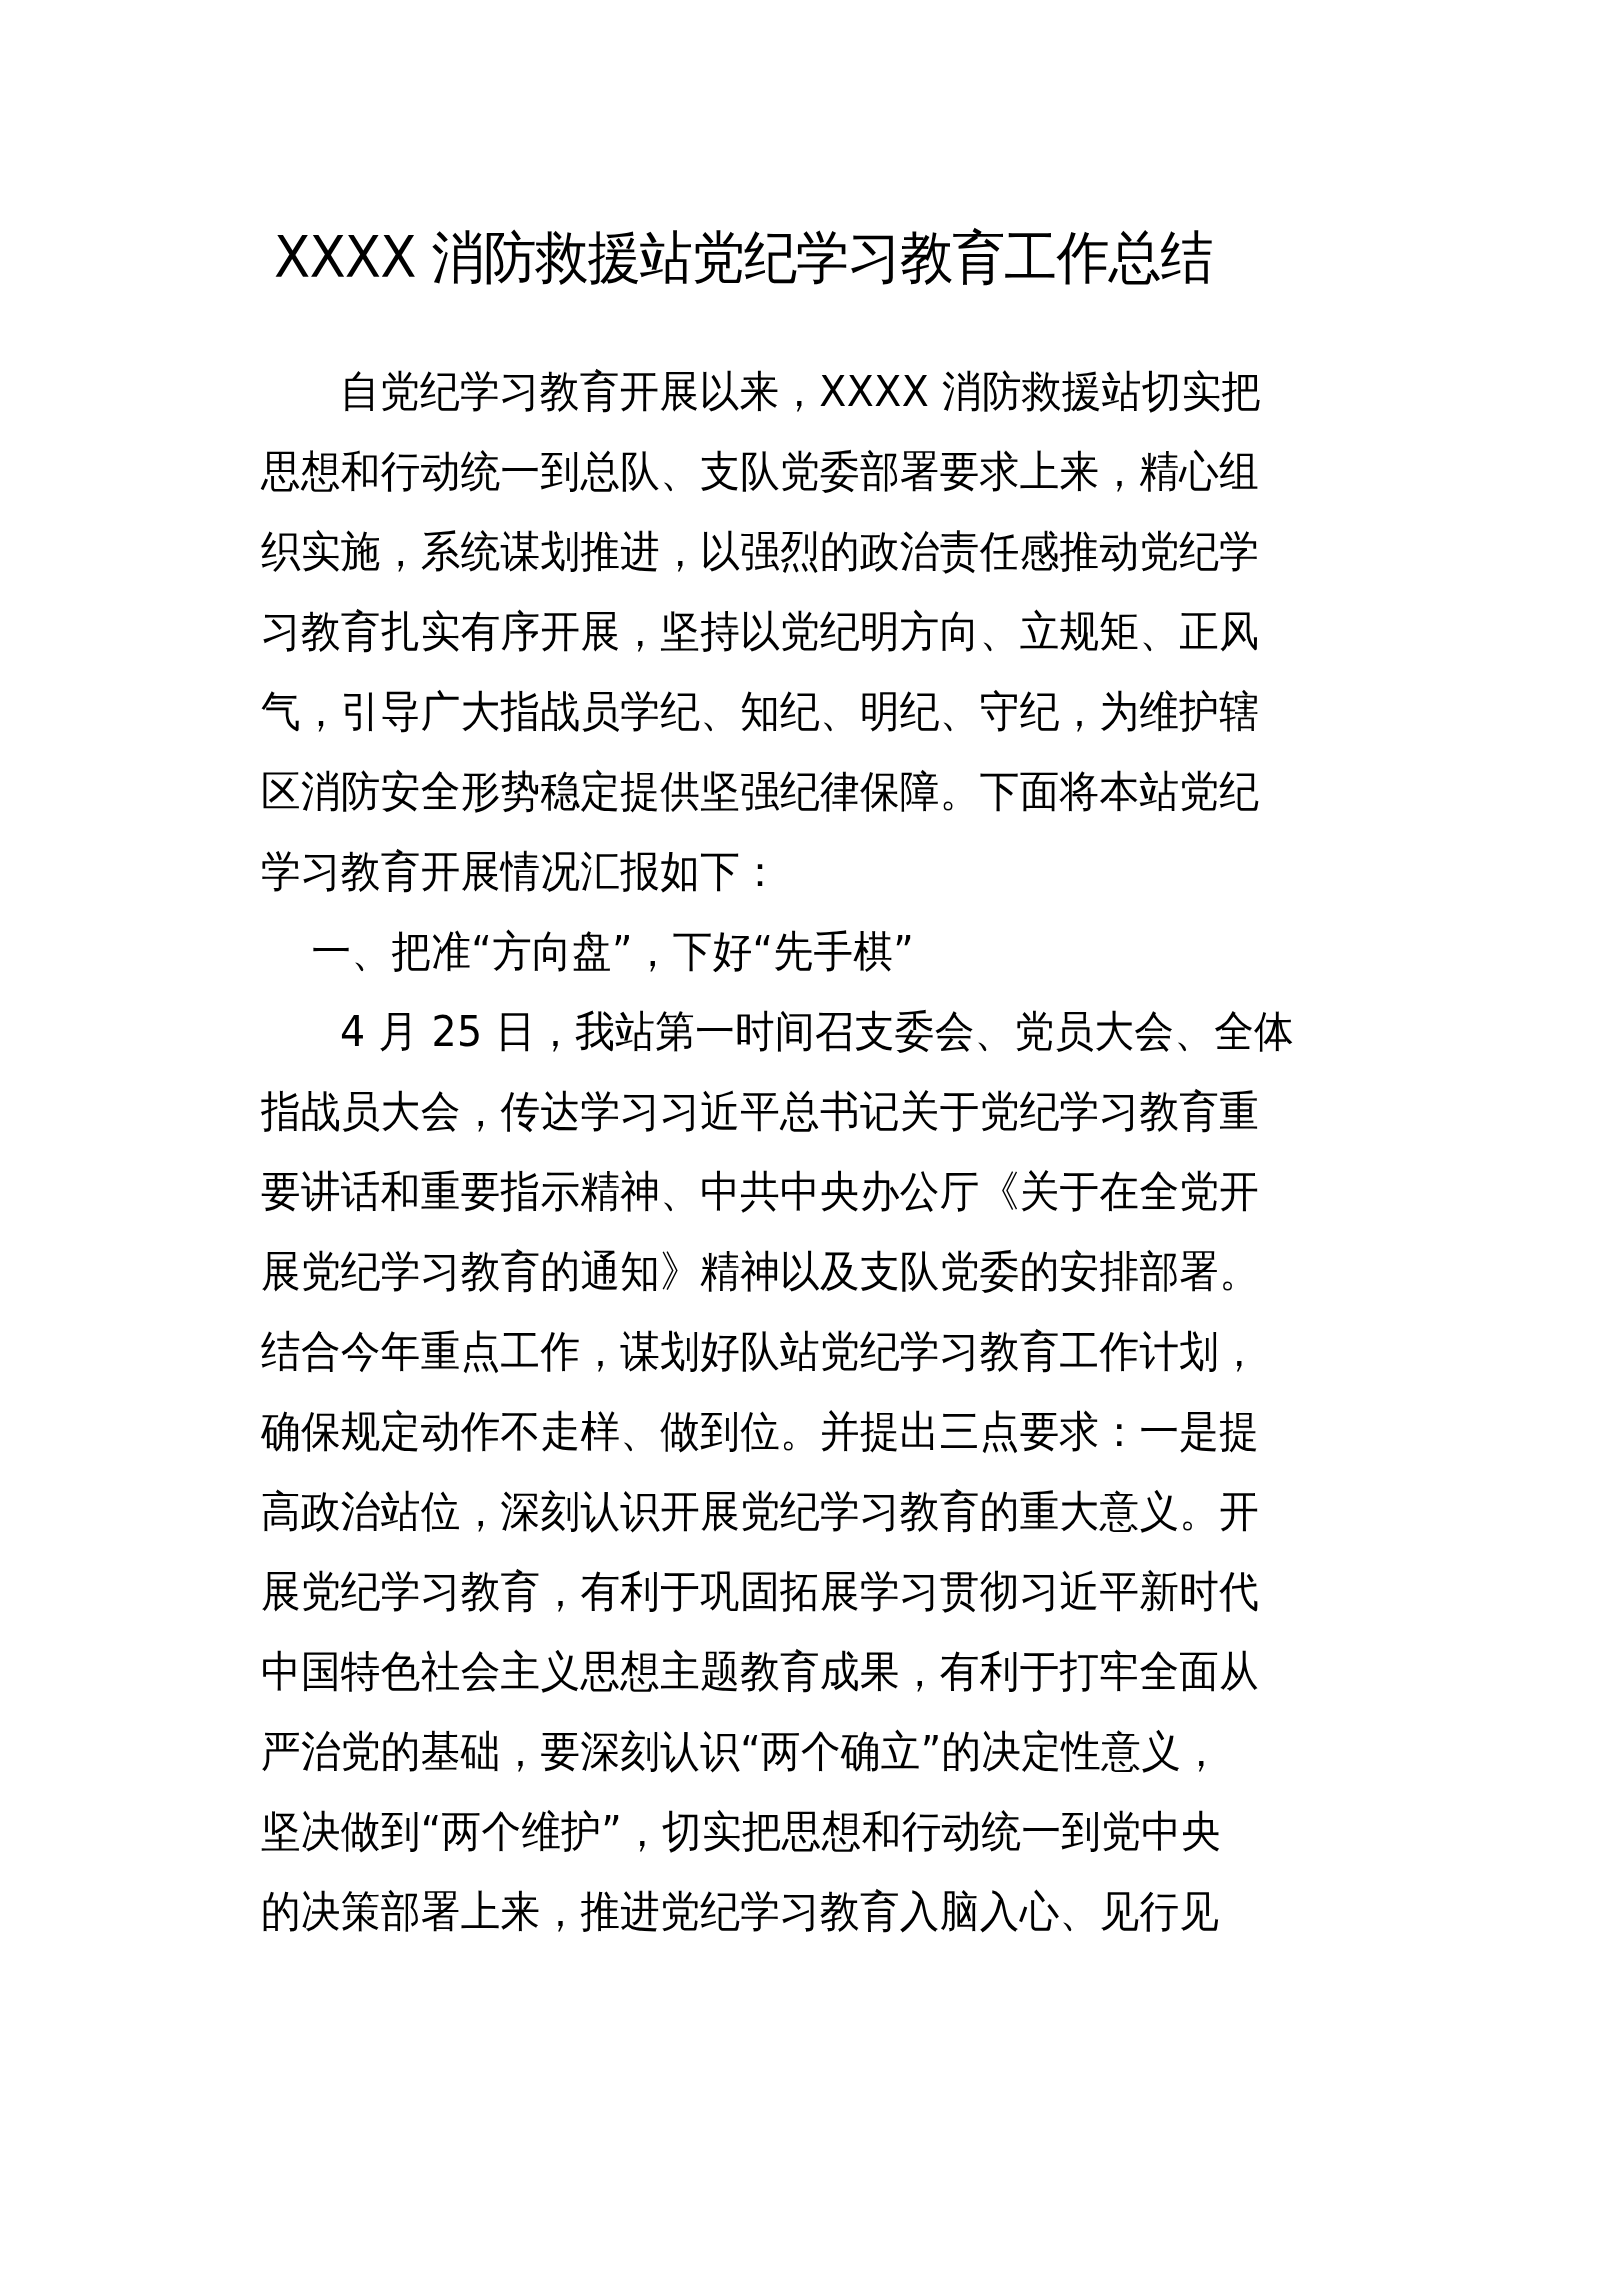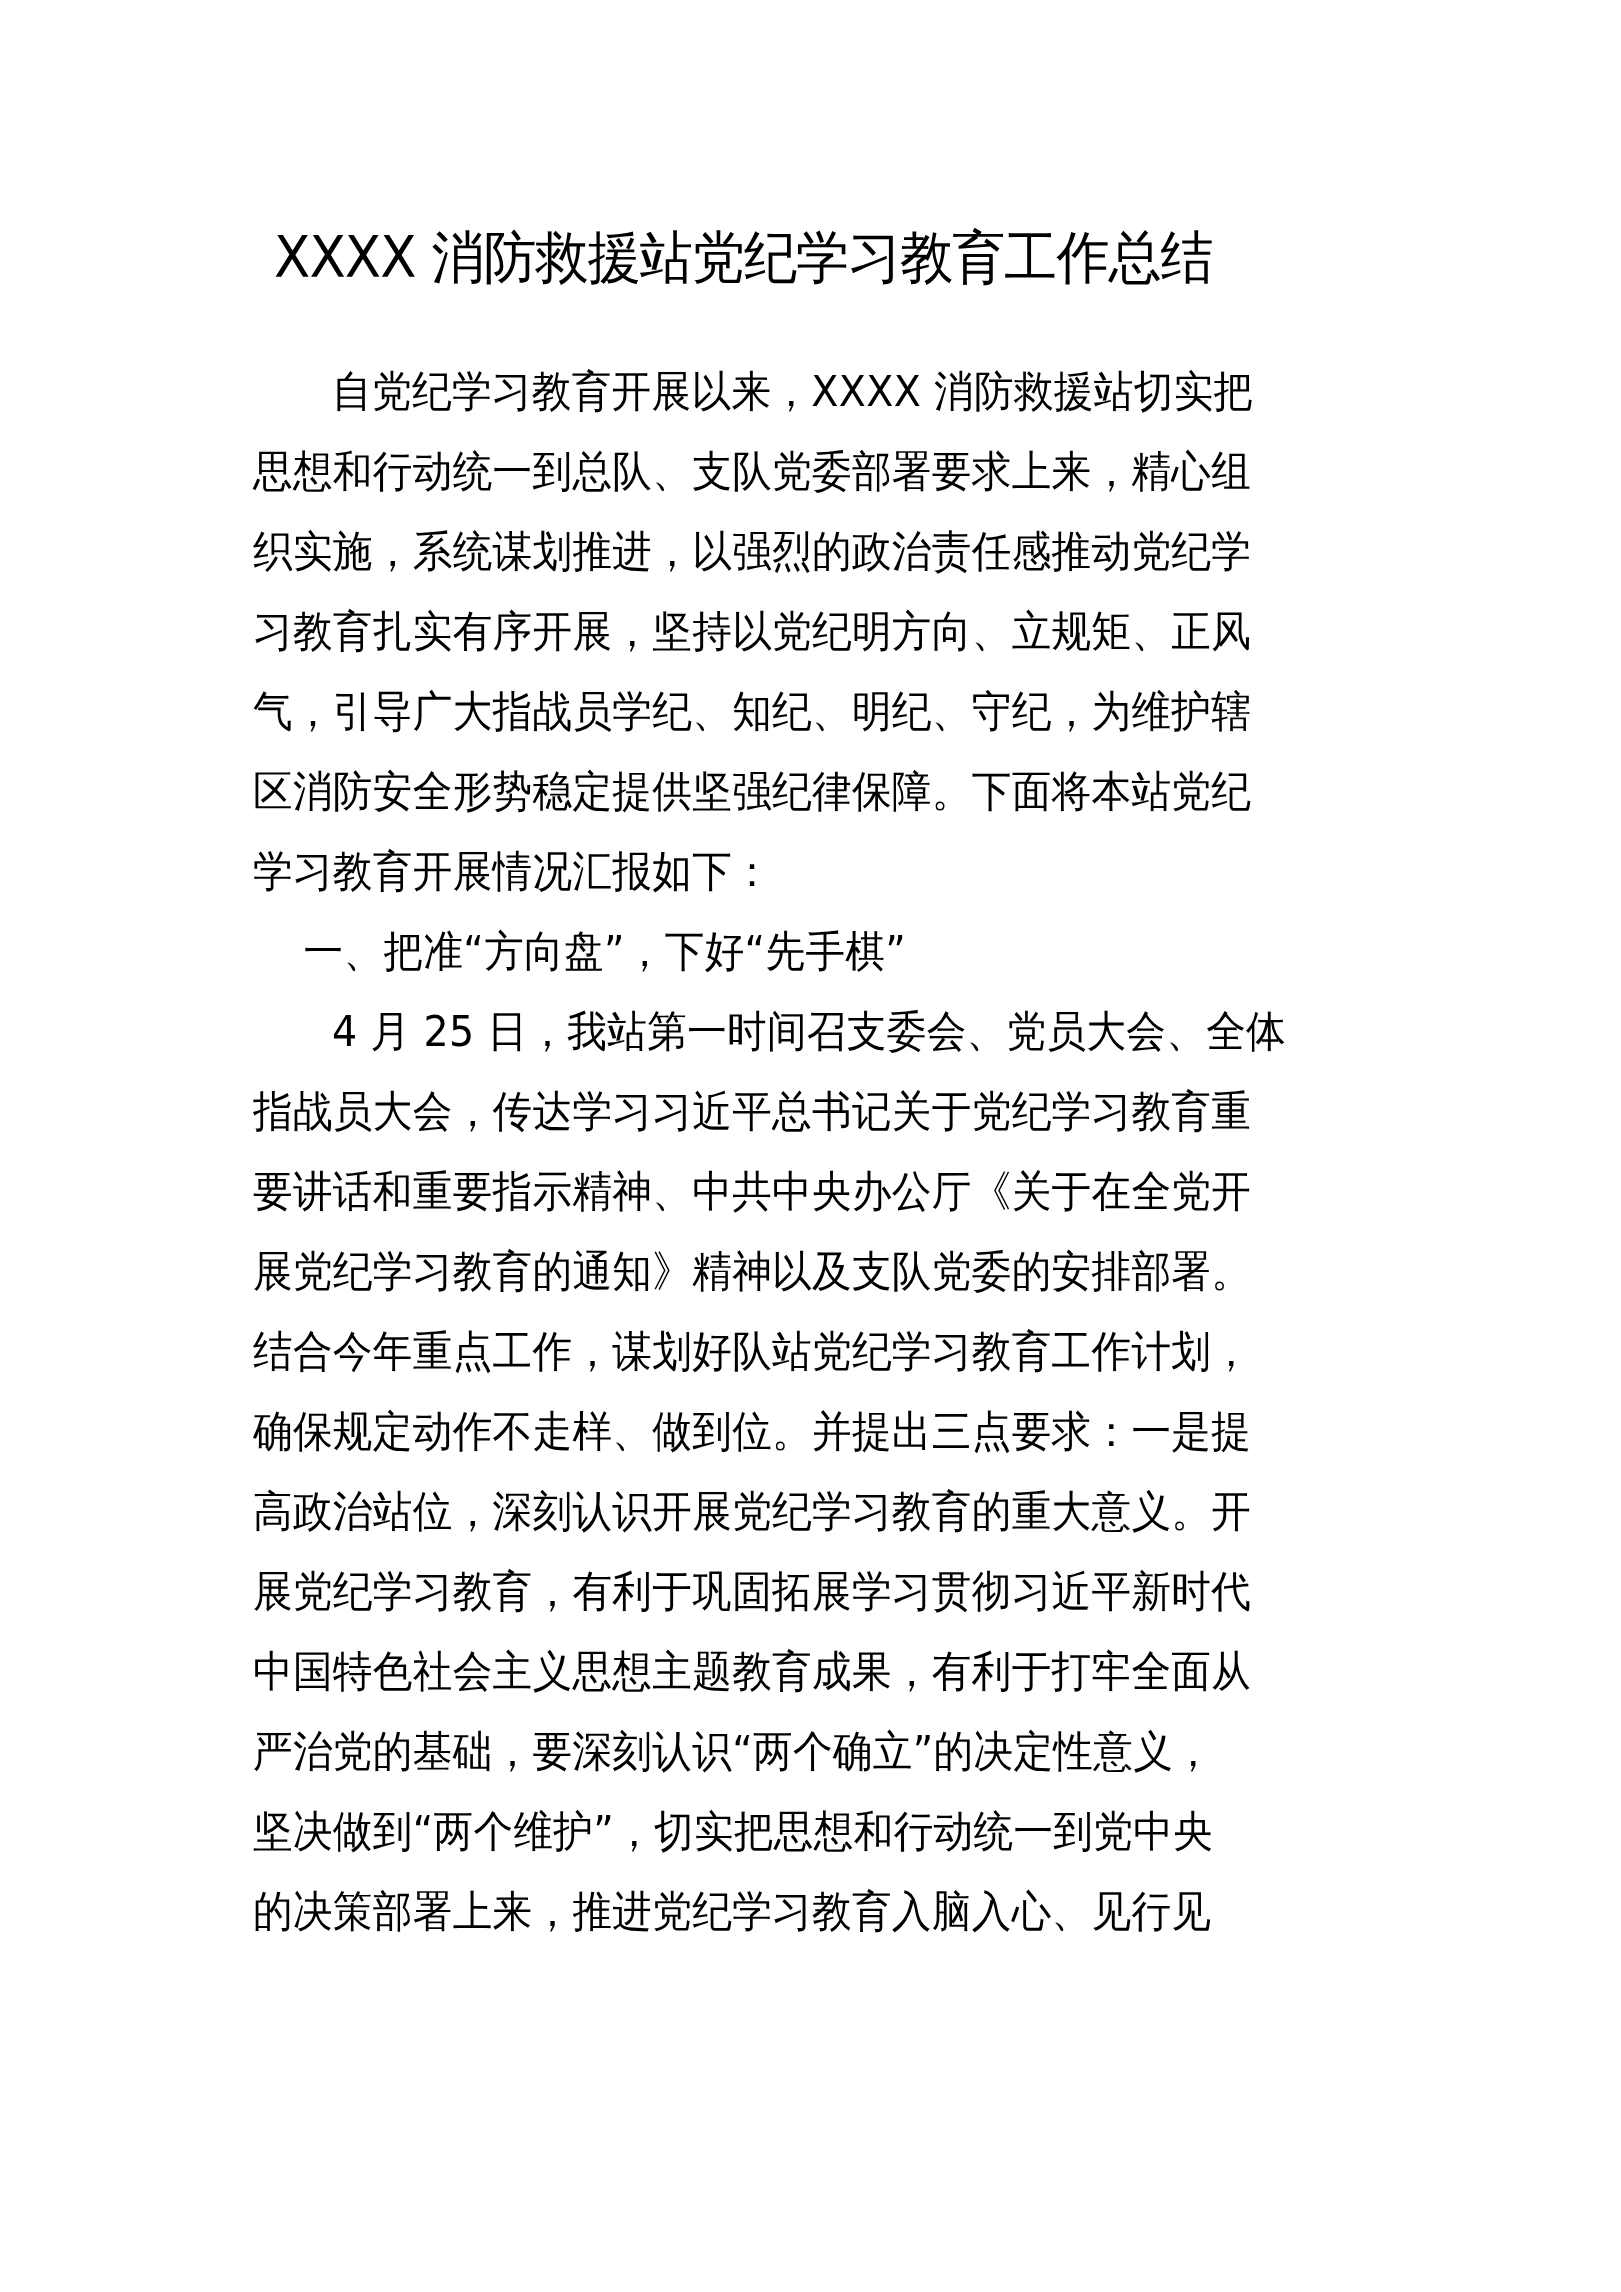"自党纪学习教育开展以来，XXXX 消防救援站切实把" .body-text { left: 253px -> 261px }
